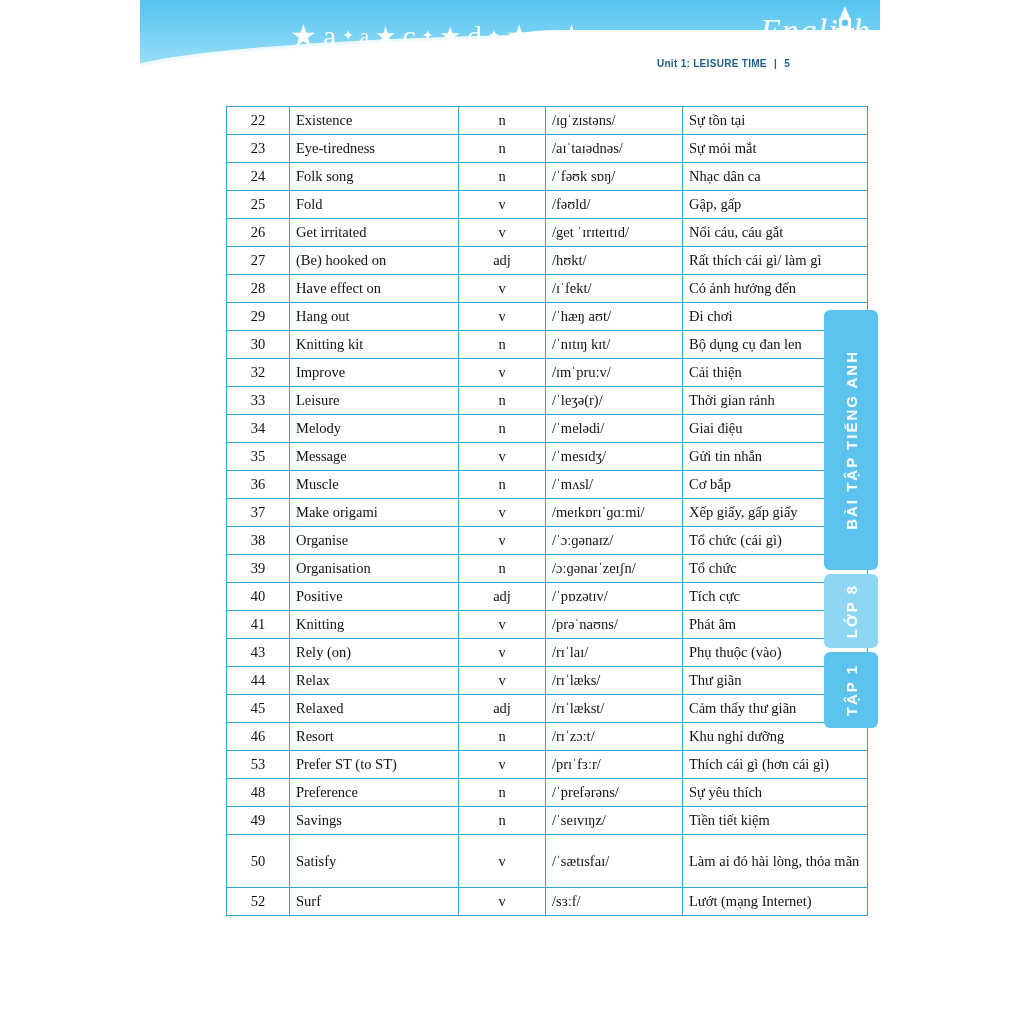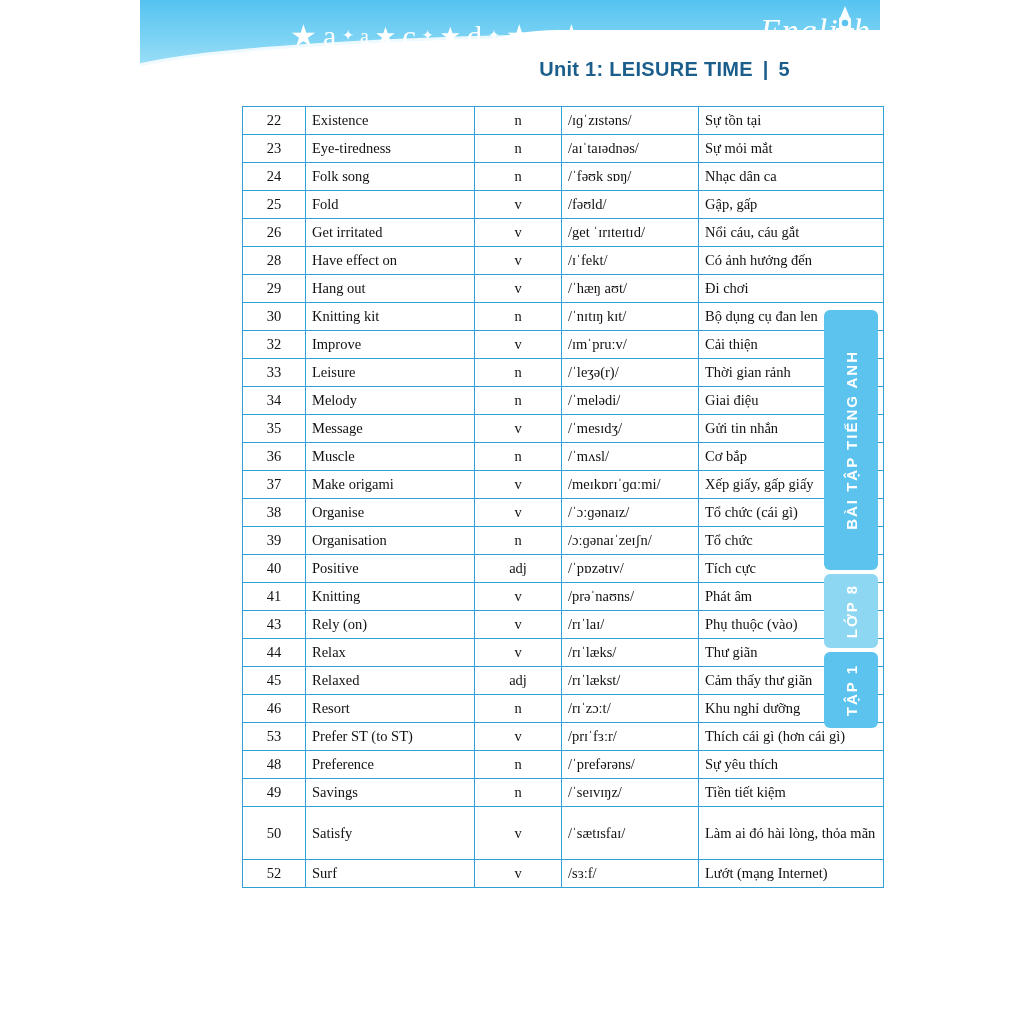"Unit 1: LEISURE TIME |" #unit-line { font-size: 20px -> 10px }
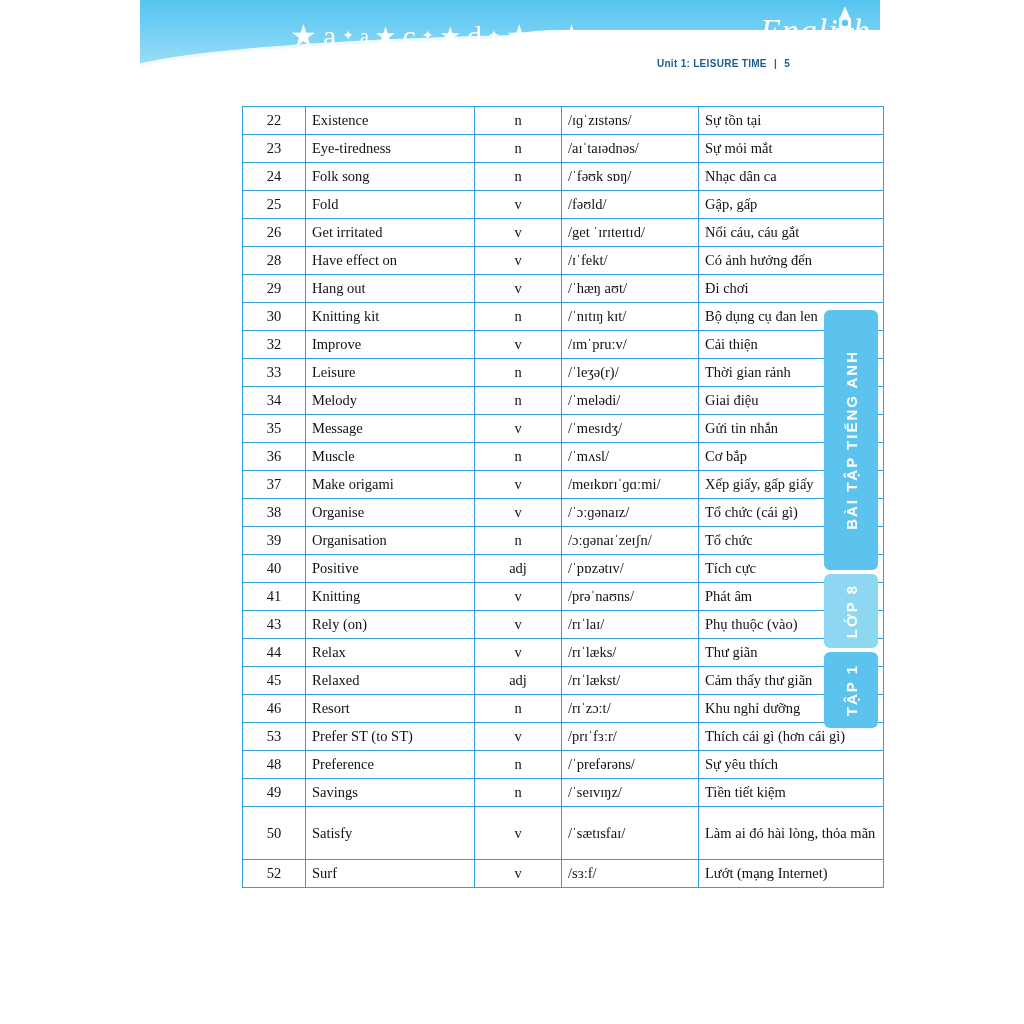"22" #table-wrap { left: 242px -> 226px }
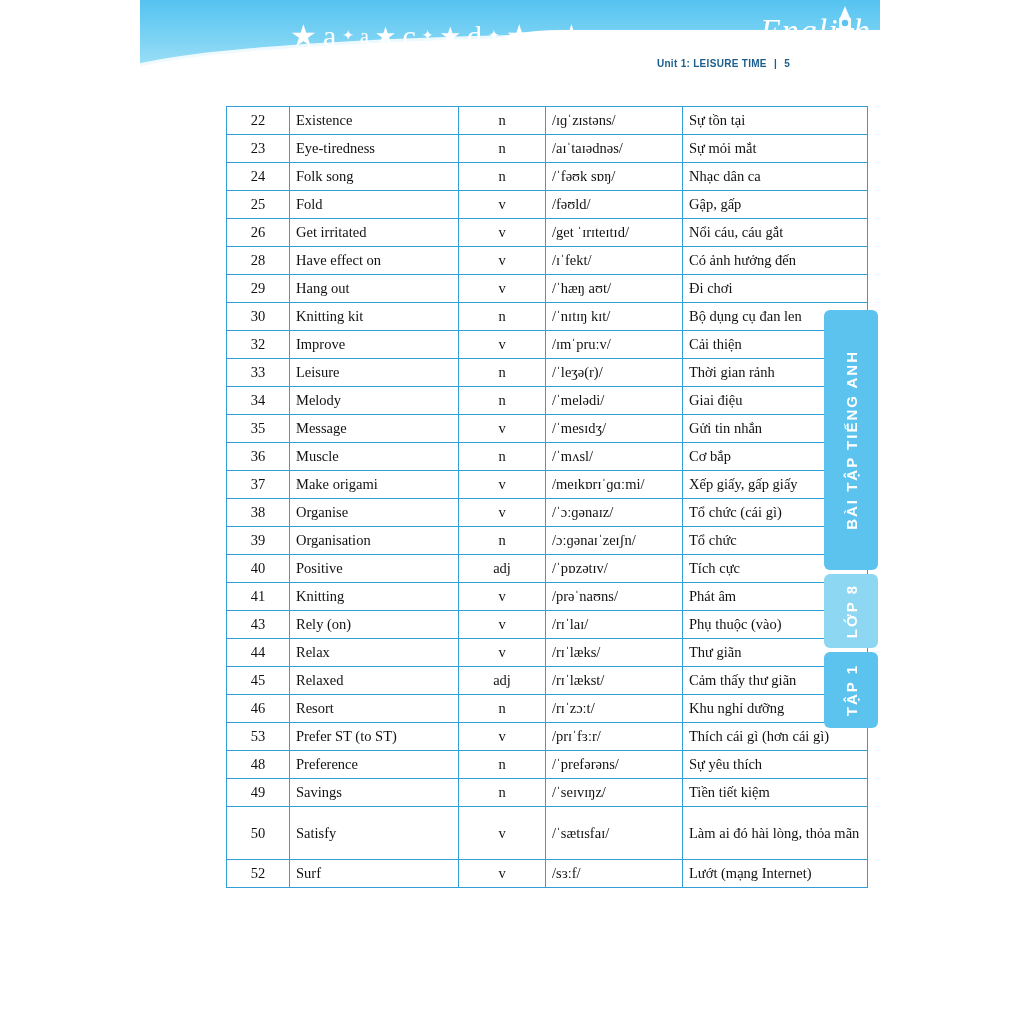"27" tr { html: none -> <tr> <td>27</td> <td>(Be) hooked on</td> <td>adj</td> <td>/hʊkt/</td> <td>Rất thích cái gì/ làm gì</td> </tr> }
